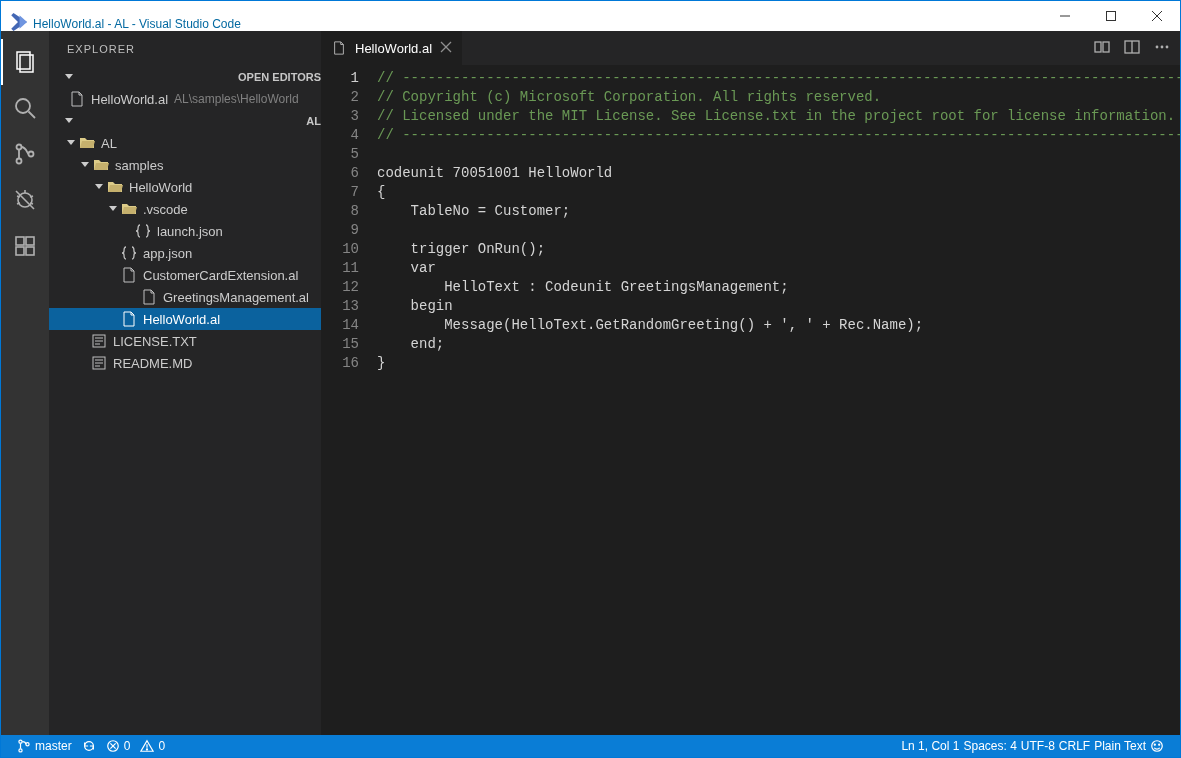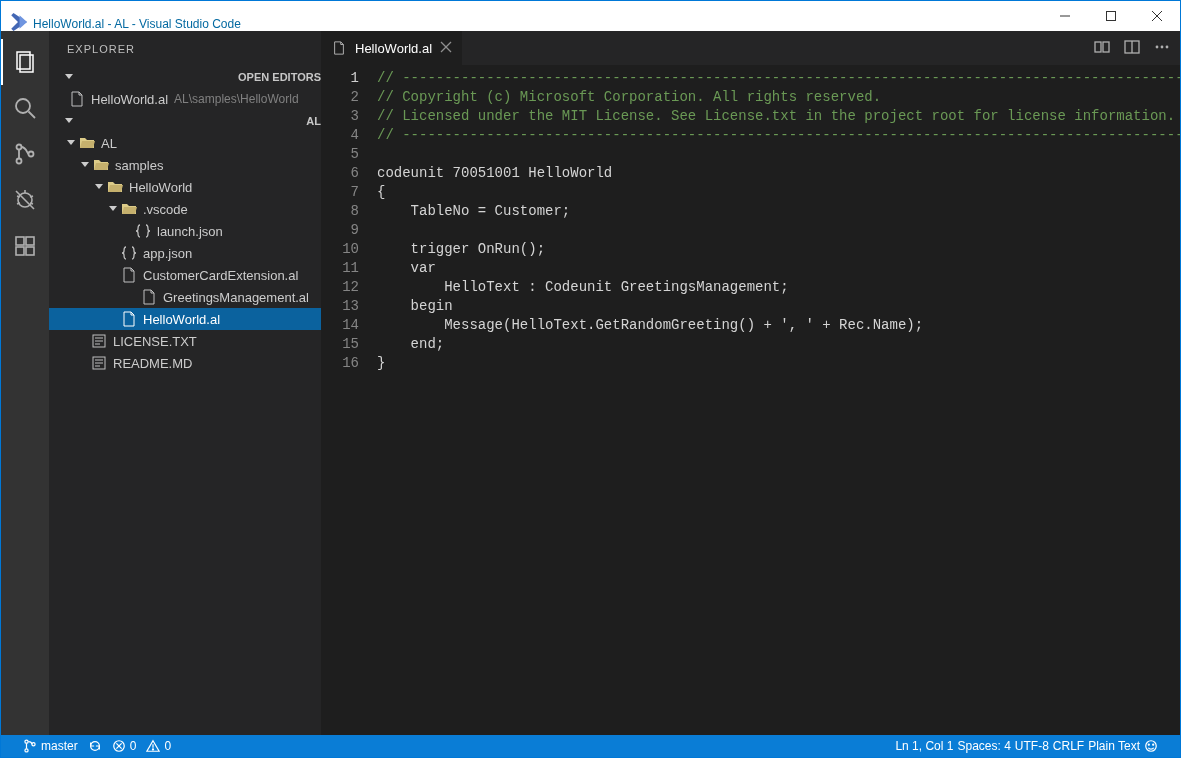"master" .statusbar { padding: 0 22px -> 0 16px }
